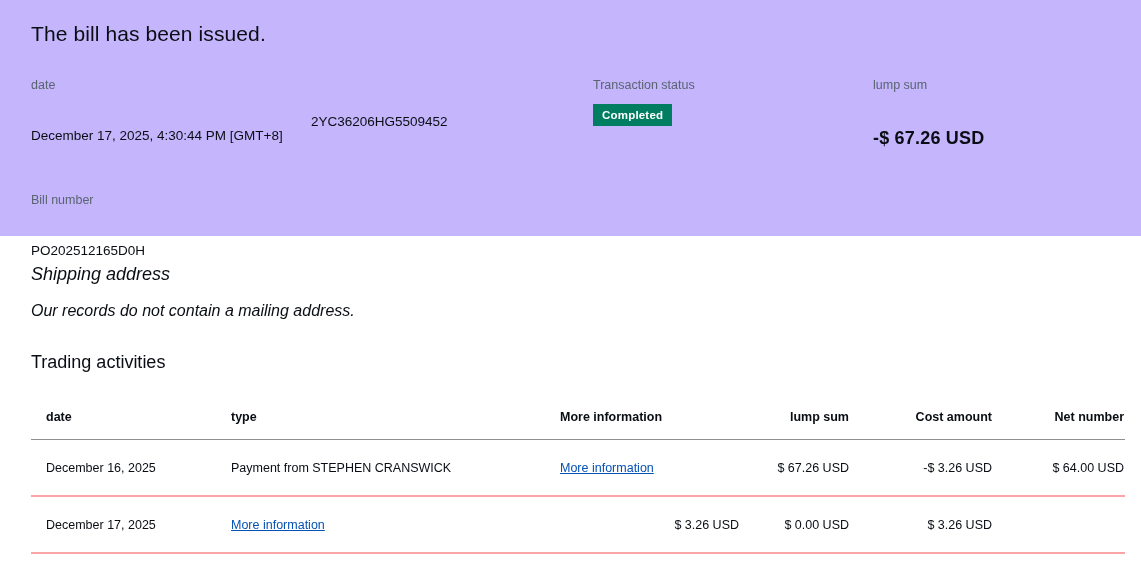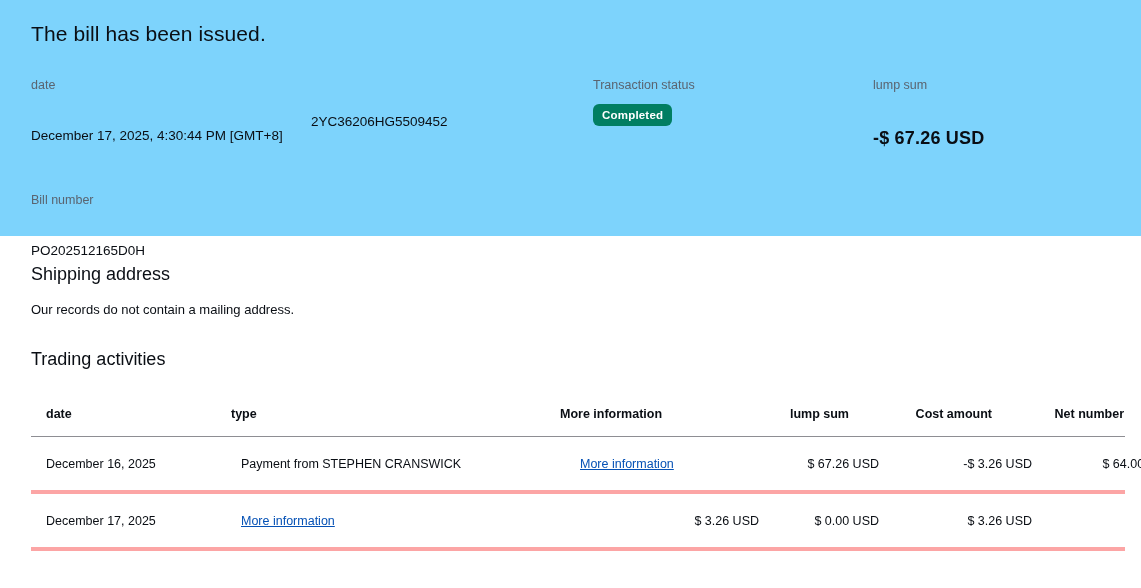"The bill has been issued." .hero { background: #7dd3fc -> #c4b5fd }
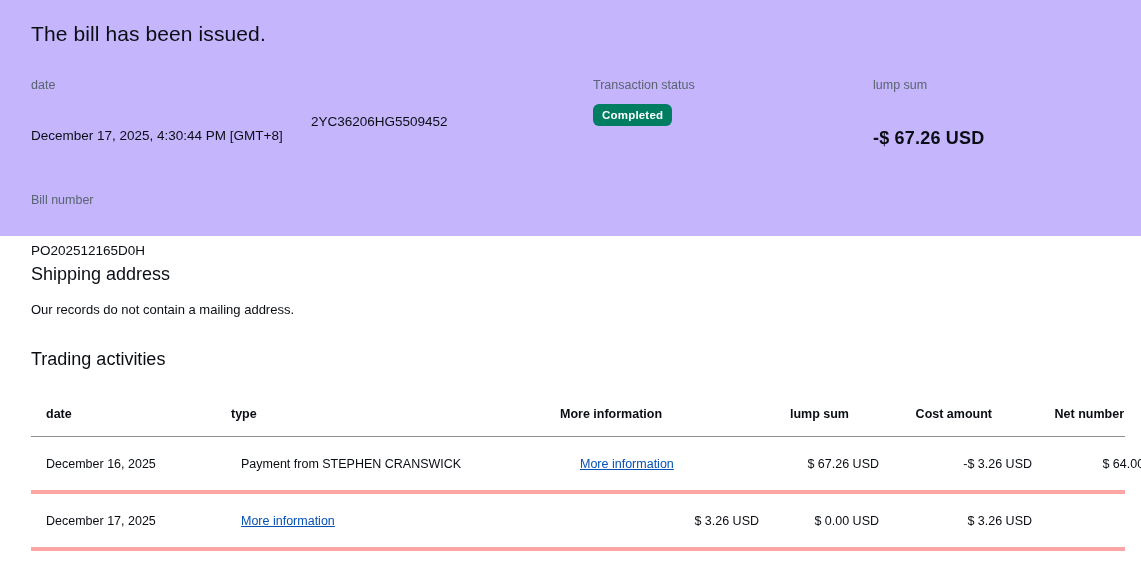"Completed" .status-badge { border-radius: 6px -> 0 }
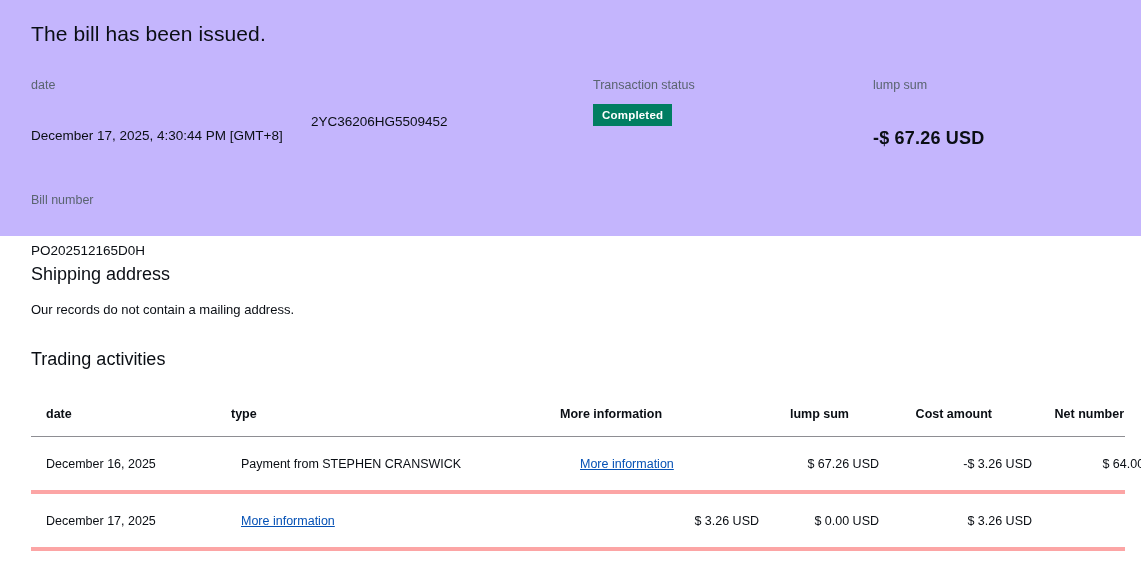"Shipping address" .shipping { font-style: none -> italic }
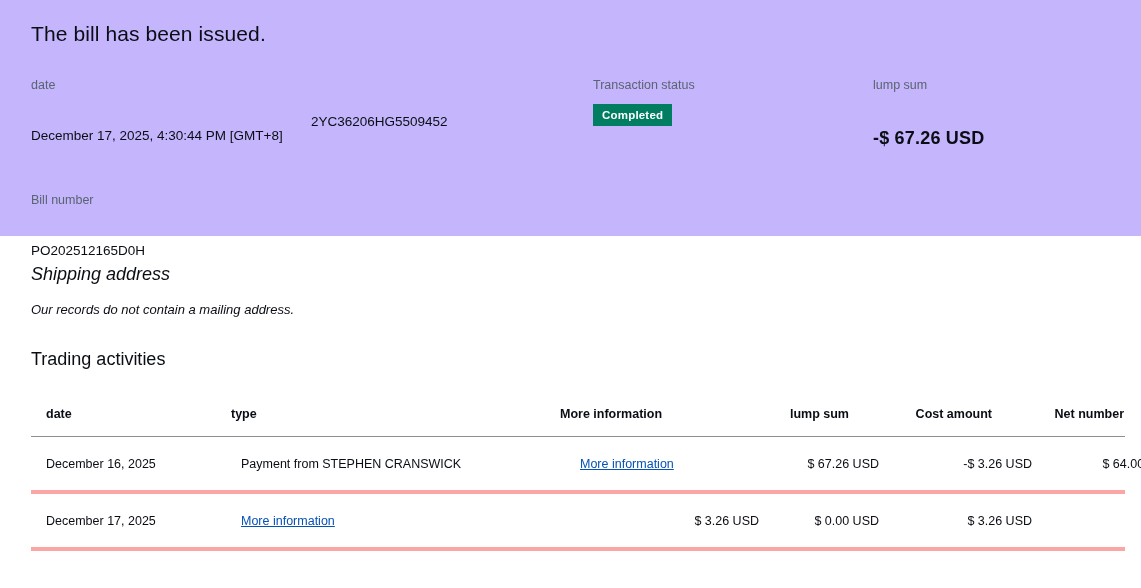"Our records do not contain" .shipping .shipping-message { font-size: 13px -> 16px }
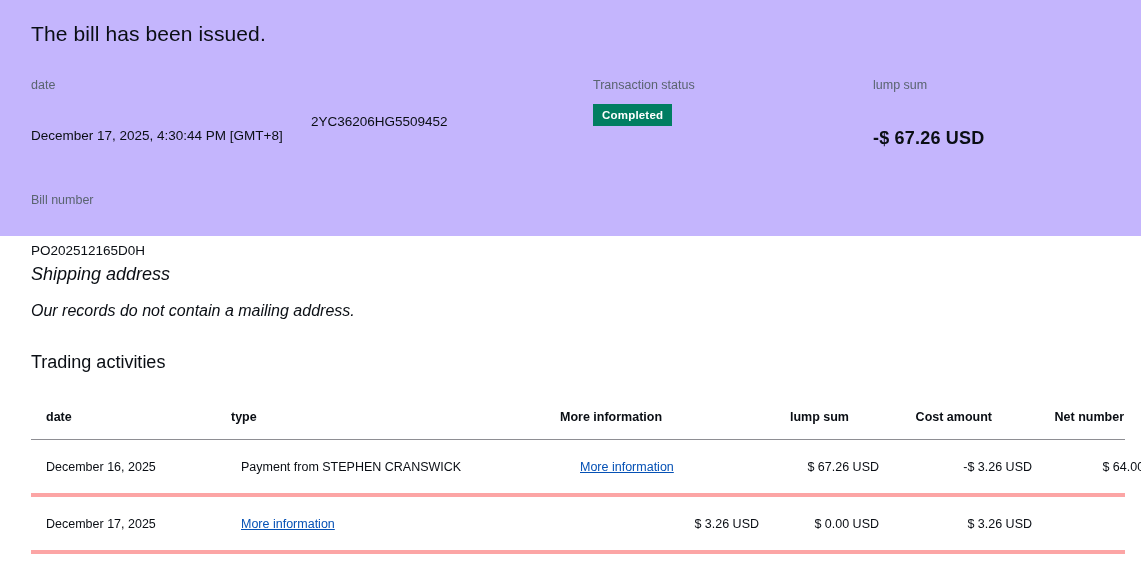"December 16, 2025" .t-data { border-bottom: 4px solid #fca5a5 -> 2px solid #fca5a5; gap: 10px -> none }
